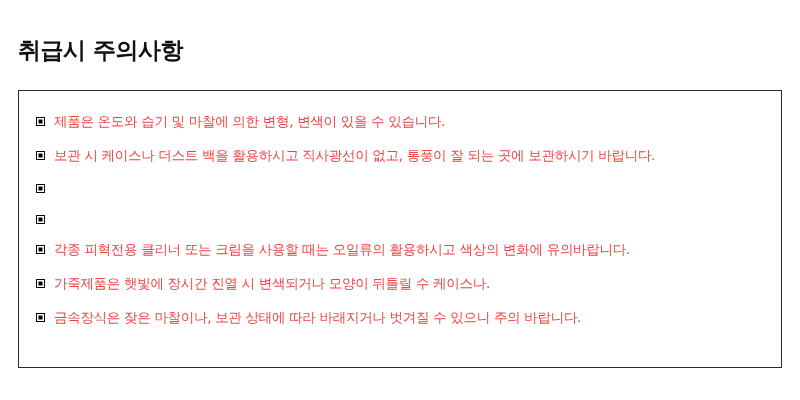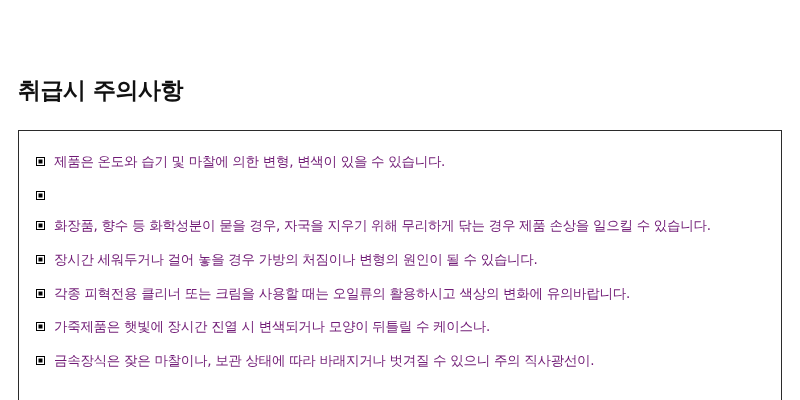"취급시 주의사항" .page { margin-top: 40px -> none }
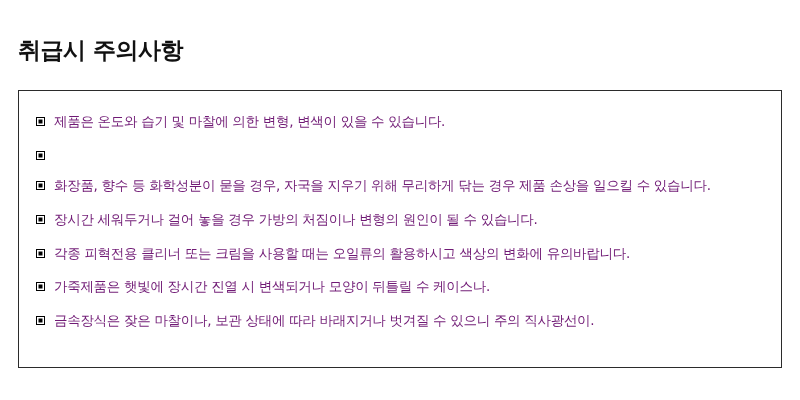"제품은 온도와 습기 및 마찰에" .notice-text { color: #701a75 -> #ef4444 }
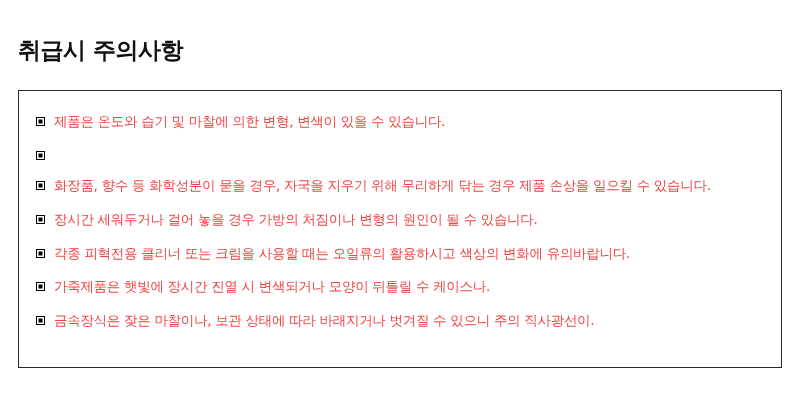"보관 시 케이스나 더스트 백을" span.notice-text { html: none -> <span>보관 시 케이스나 더스트 백을 활용하시고 직사광선이 없고, 통풍이 잘 되는 곳에 보관하시기 바랍니다.</span> }
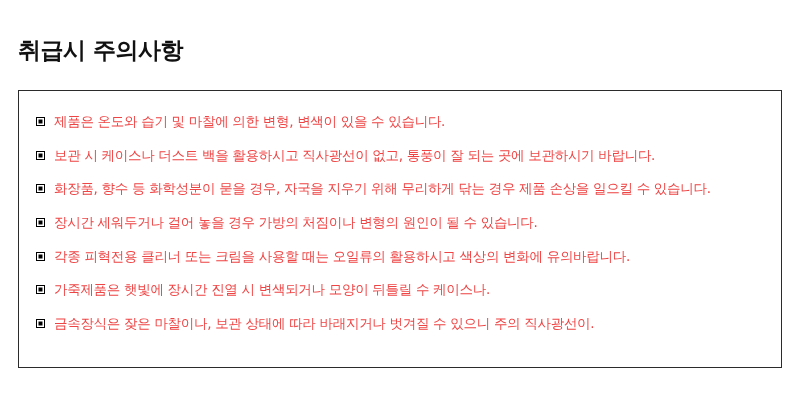"화장품, 향수 등 화학성분이 묻을" span.notice-text { html: <span>화장품, 향수 등 화학성분이 묻을 경우, 자국을 지우기 위해 무리하게 닦는 경우 제품 손상을 일으킬 수 있습니다.</span> -> none }
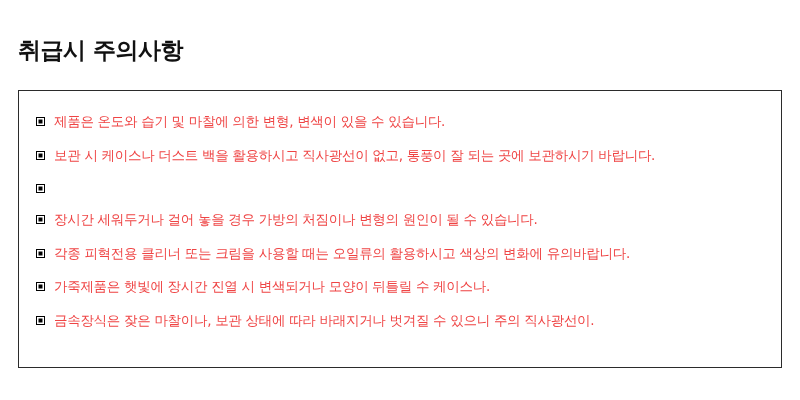"장시간 세워두거나 걸어 놓을 경우" span.notice-text { html: <span>장시간 세워두거나 걸어 놓을 경우 가방의 처짐이나 변형의 원인이 될 수 있습니다.</span> -> none }
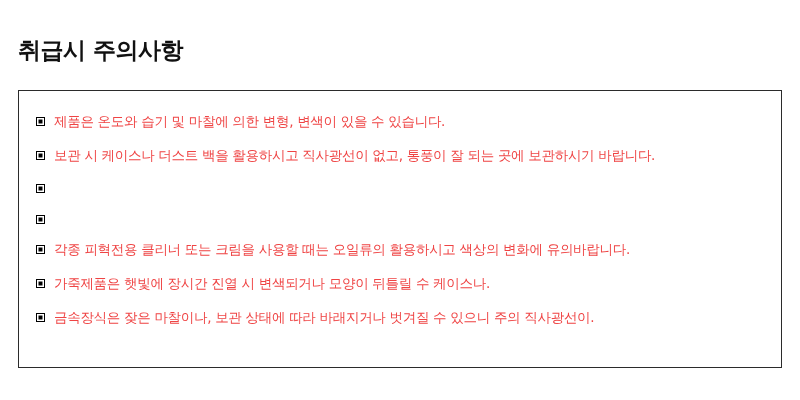"금속장식은 잦은 마찰이나, 보관 상태에" span.notice-text { text: 직사광선이 -> 바랍니다 }
